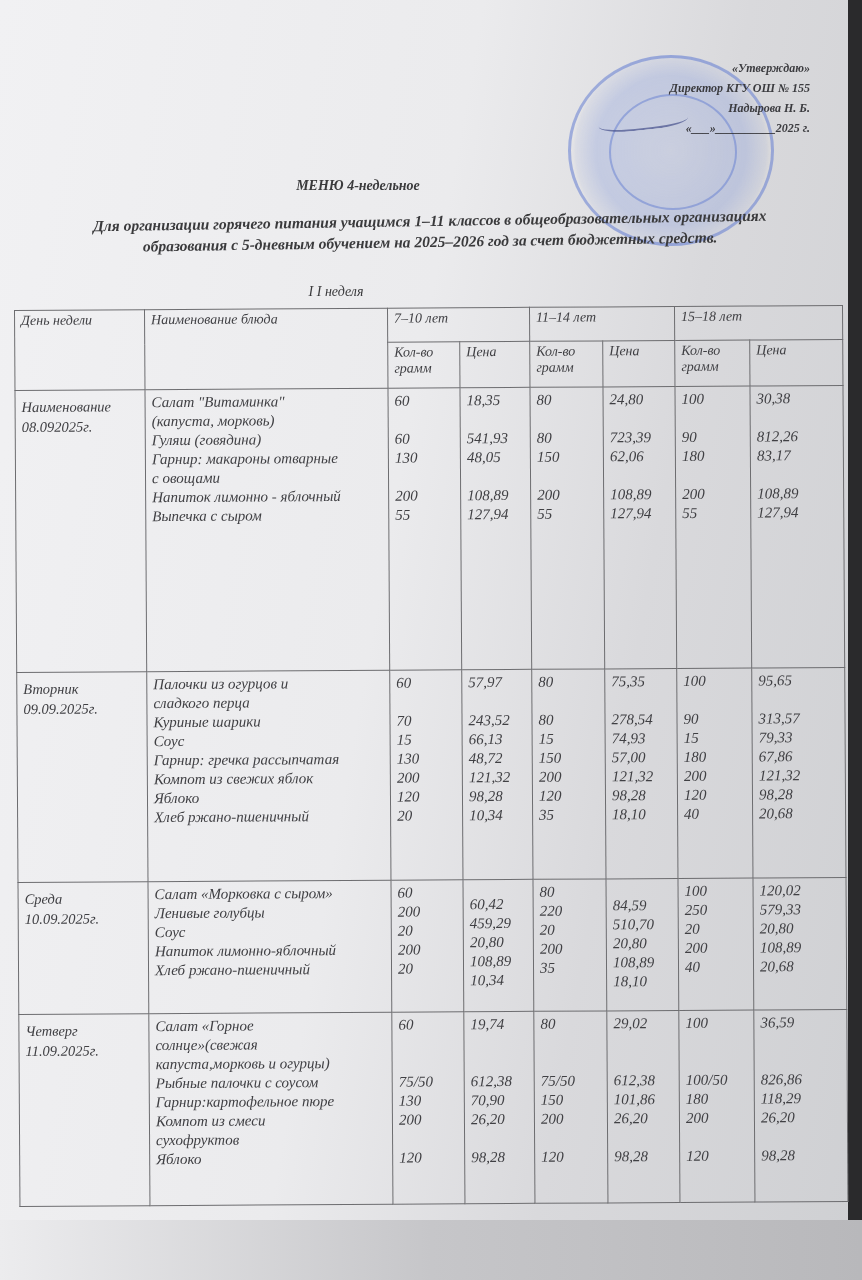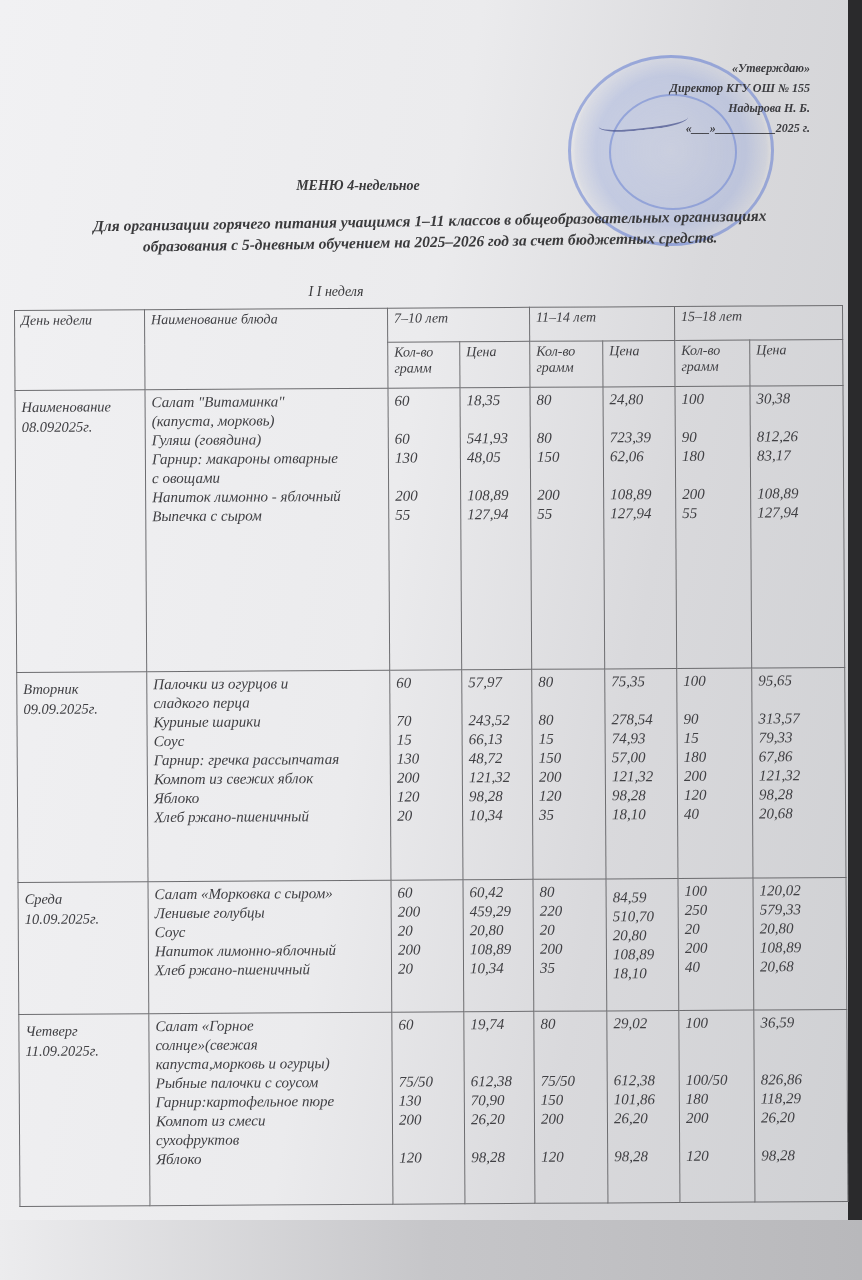"60,42" td.num { padding-top: 3px -> 15px }
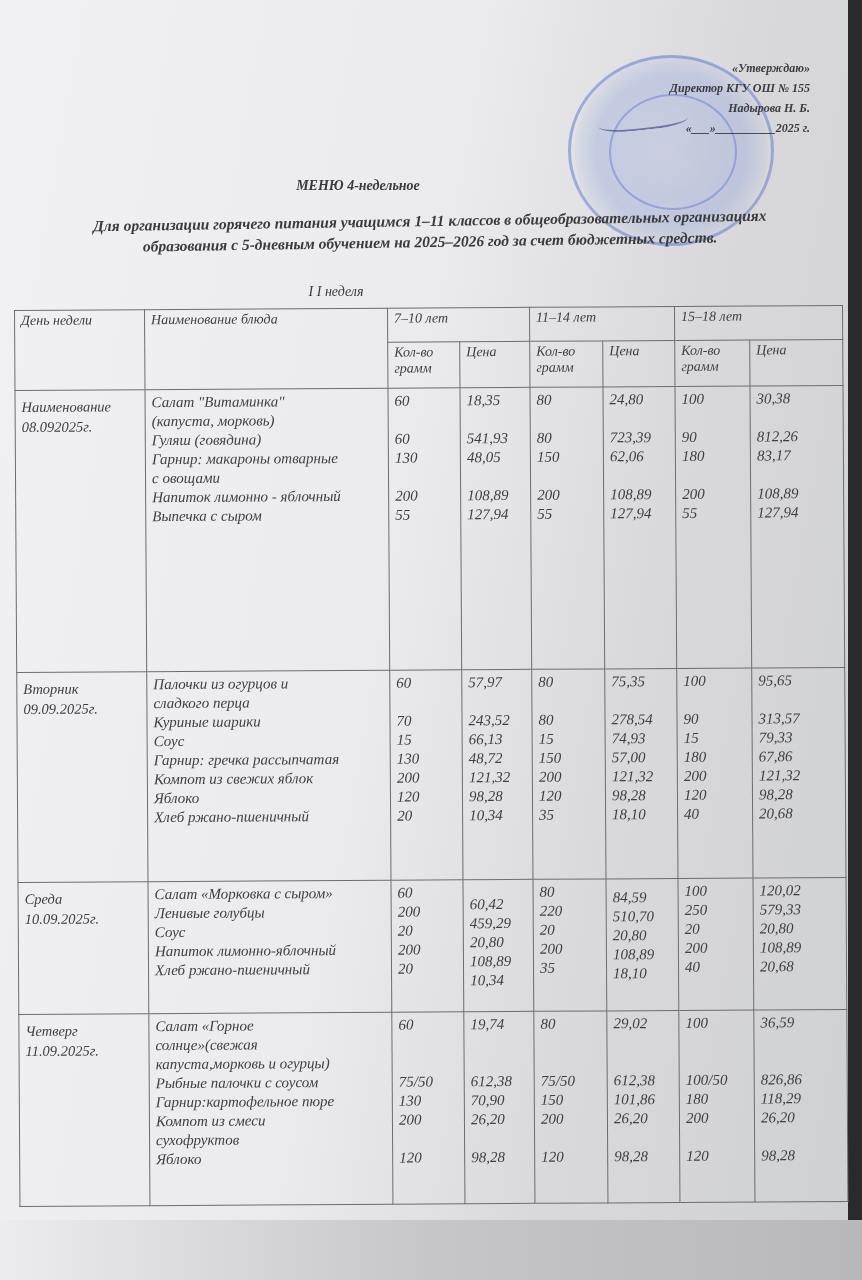"84,59" td.num { padding-top: 9px -> 17px }
